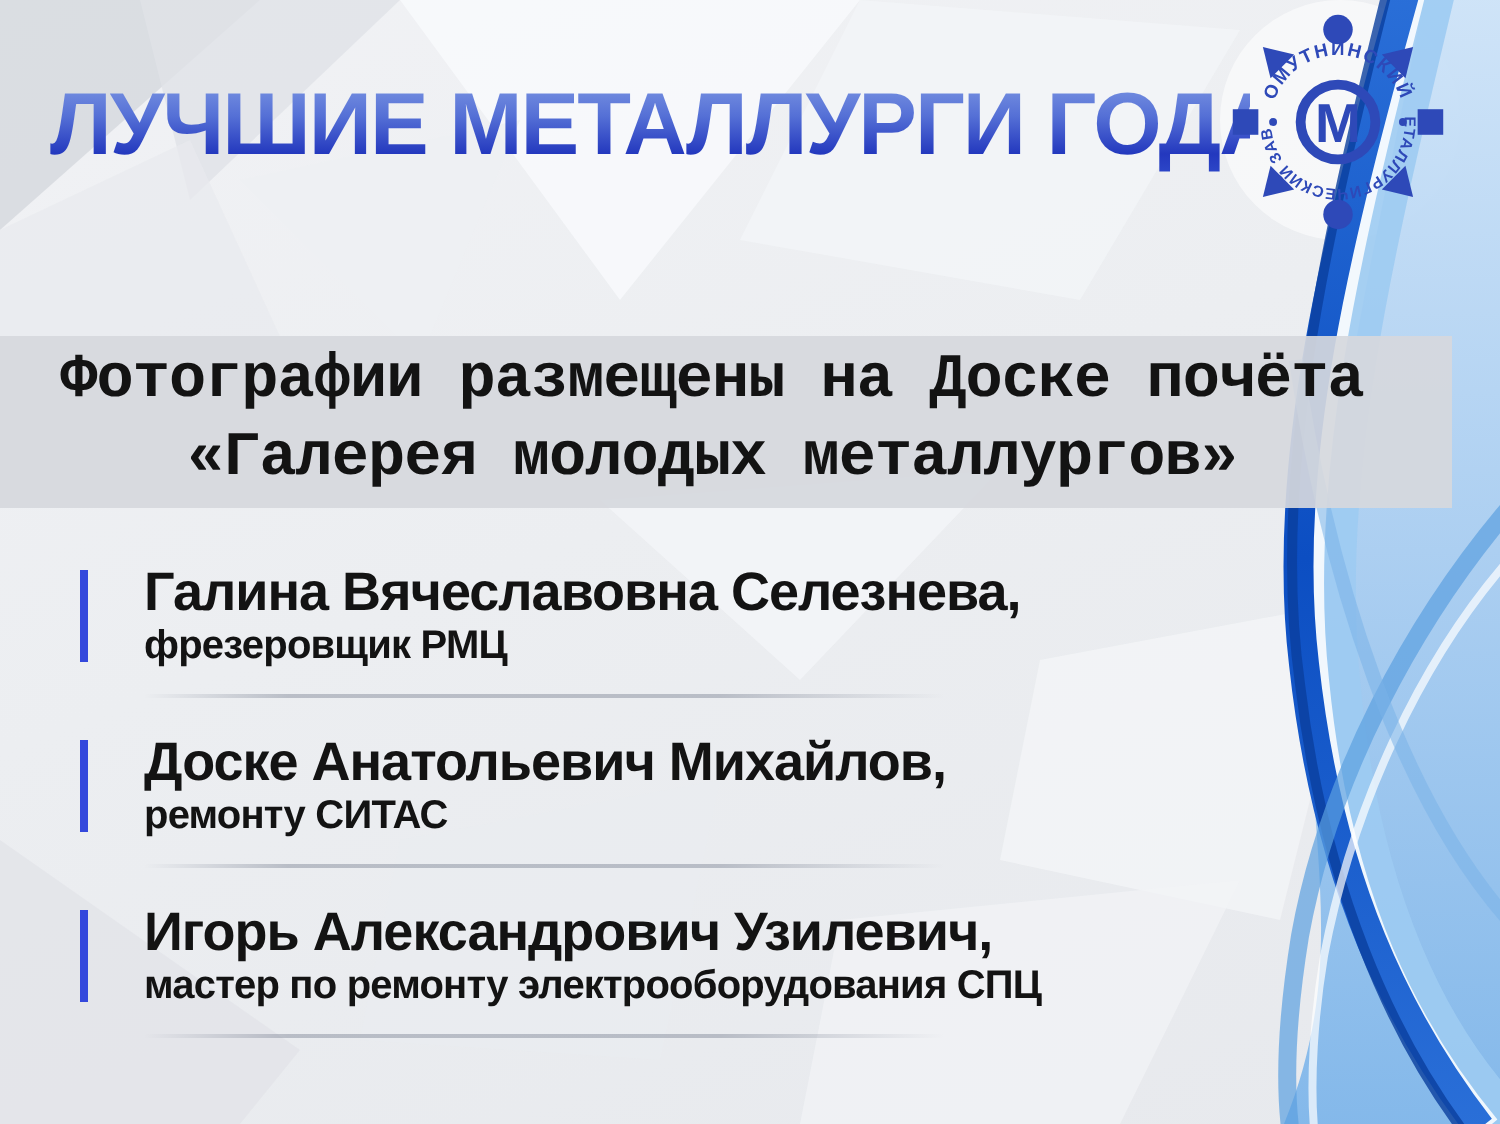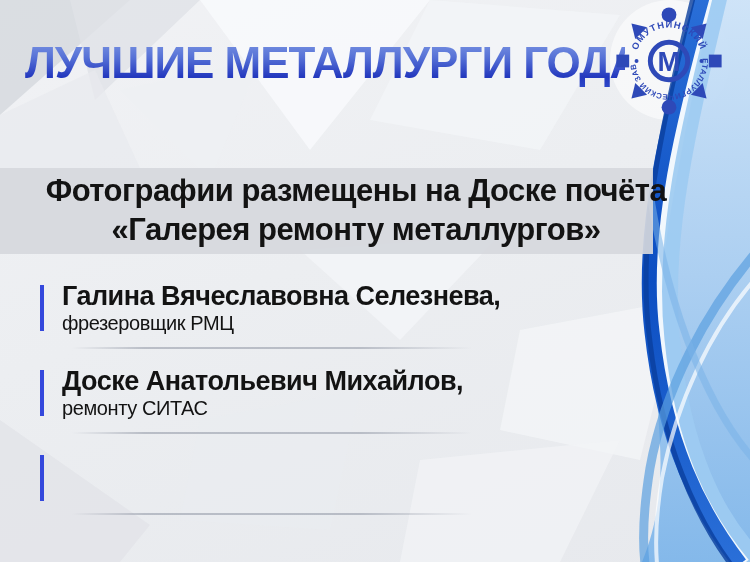"Фотографии размещены на Доске почёта" .band { font-family: none -> Liberation Mono, monospace; width: 653px -> 726px }
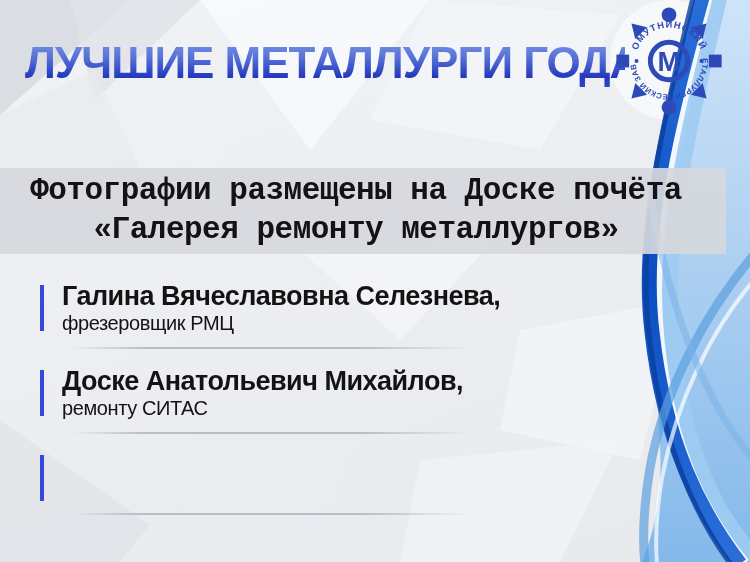"«Галерея ремонту металлургов»" div { text: ремонту -> молодых }
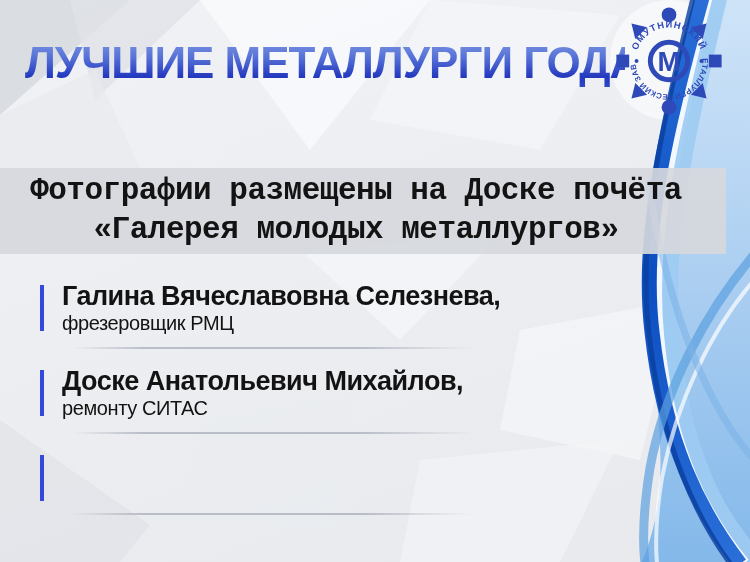"Галина Вячеславовна Селезнева," .ptext { margin-left: 18px -> 28px }
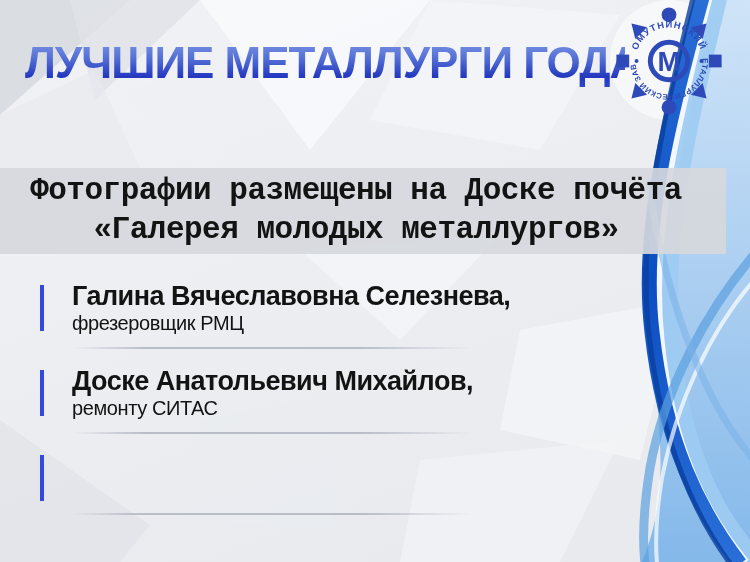"фрезеровщик РМЦ" .prole { font-weight: normal -> bold }
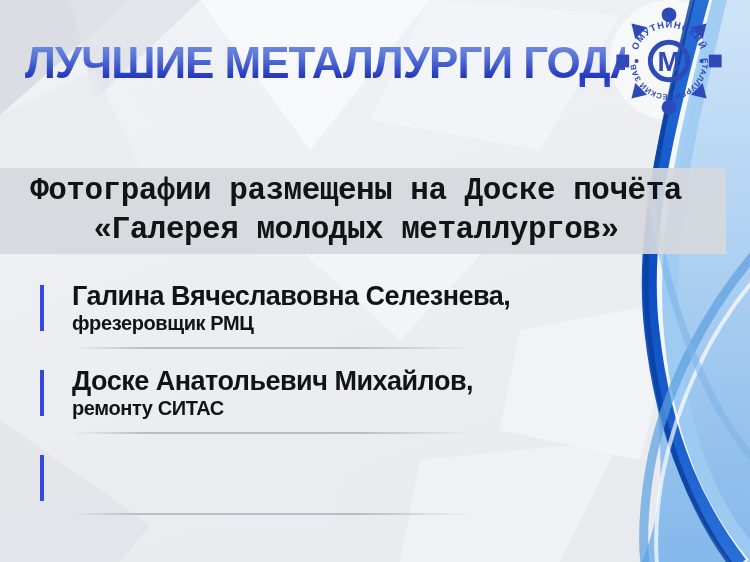"Игорь Александрович Узилевич," div.ptext { html: none -> <div> <div>Игорь Александрович Узилевич,</div> <div>мастер по ремонту электрооборудования СПЦ</div> </div> }
